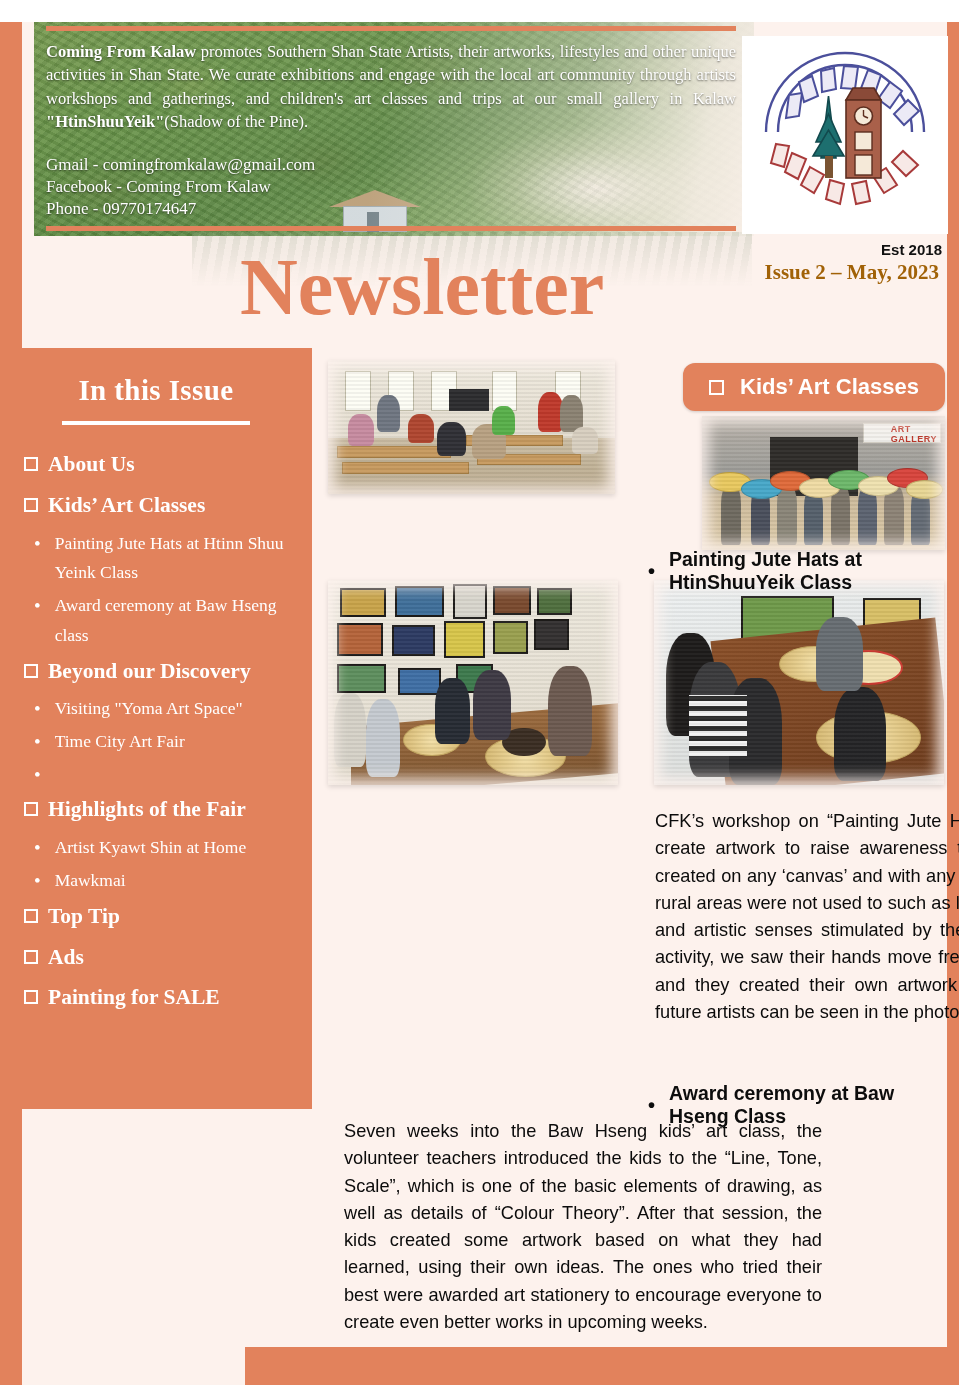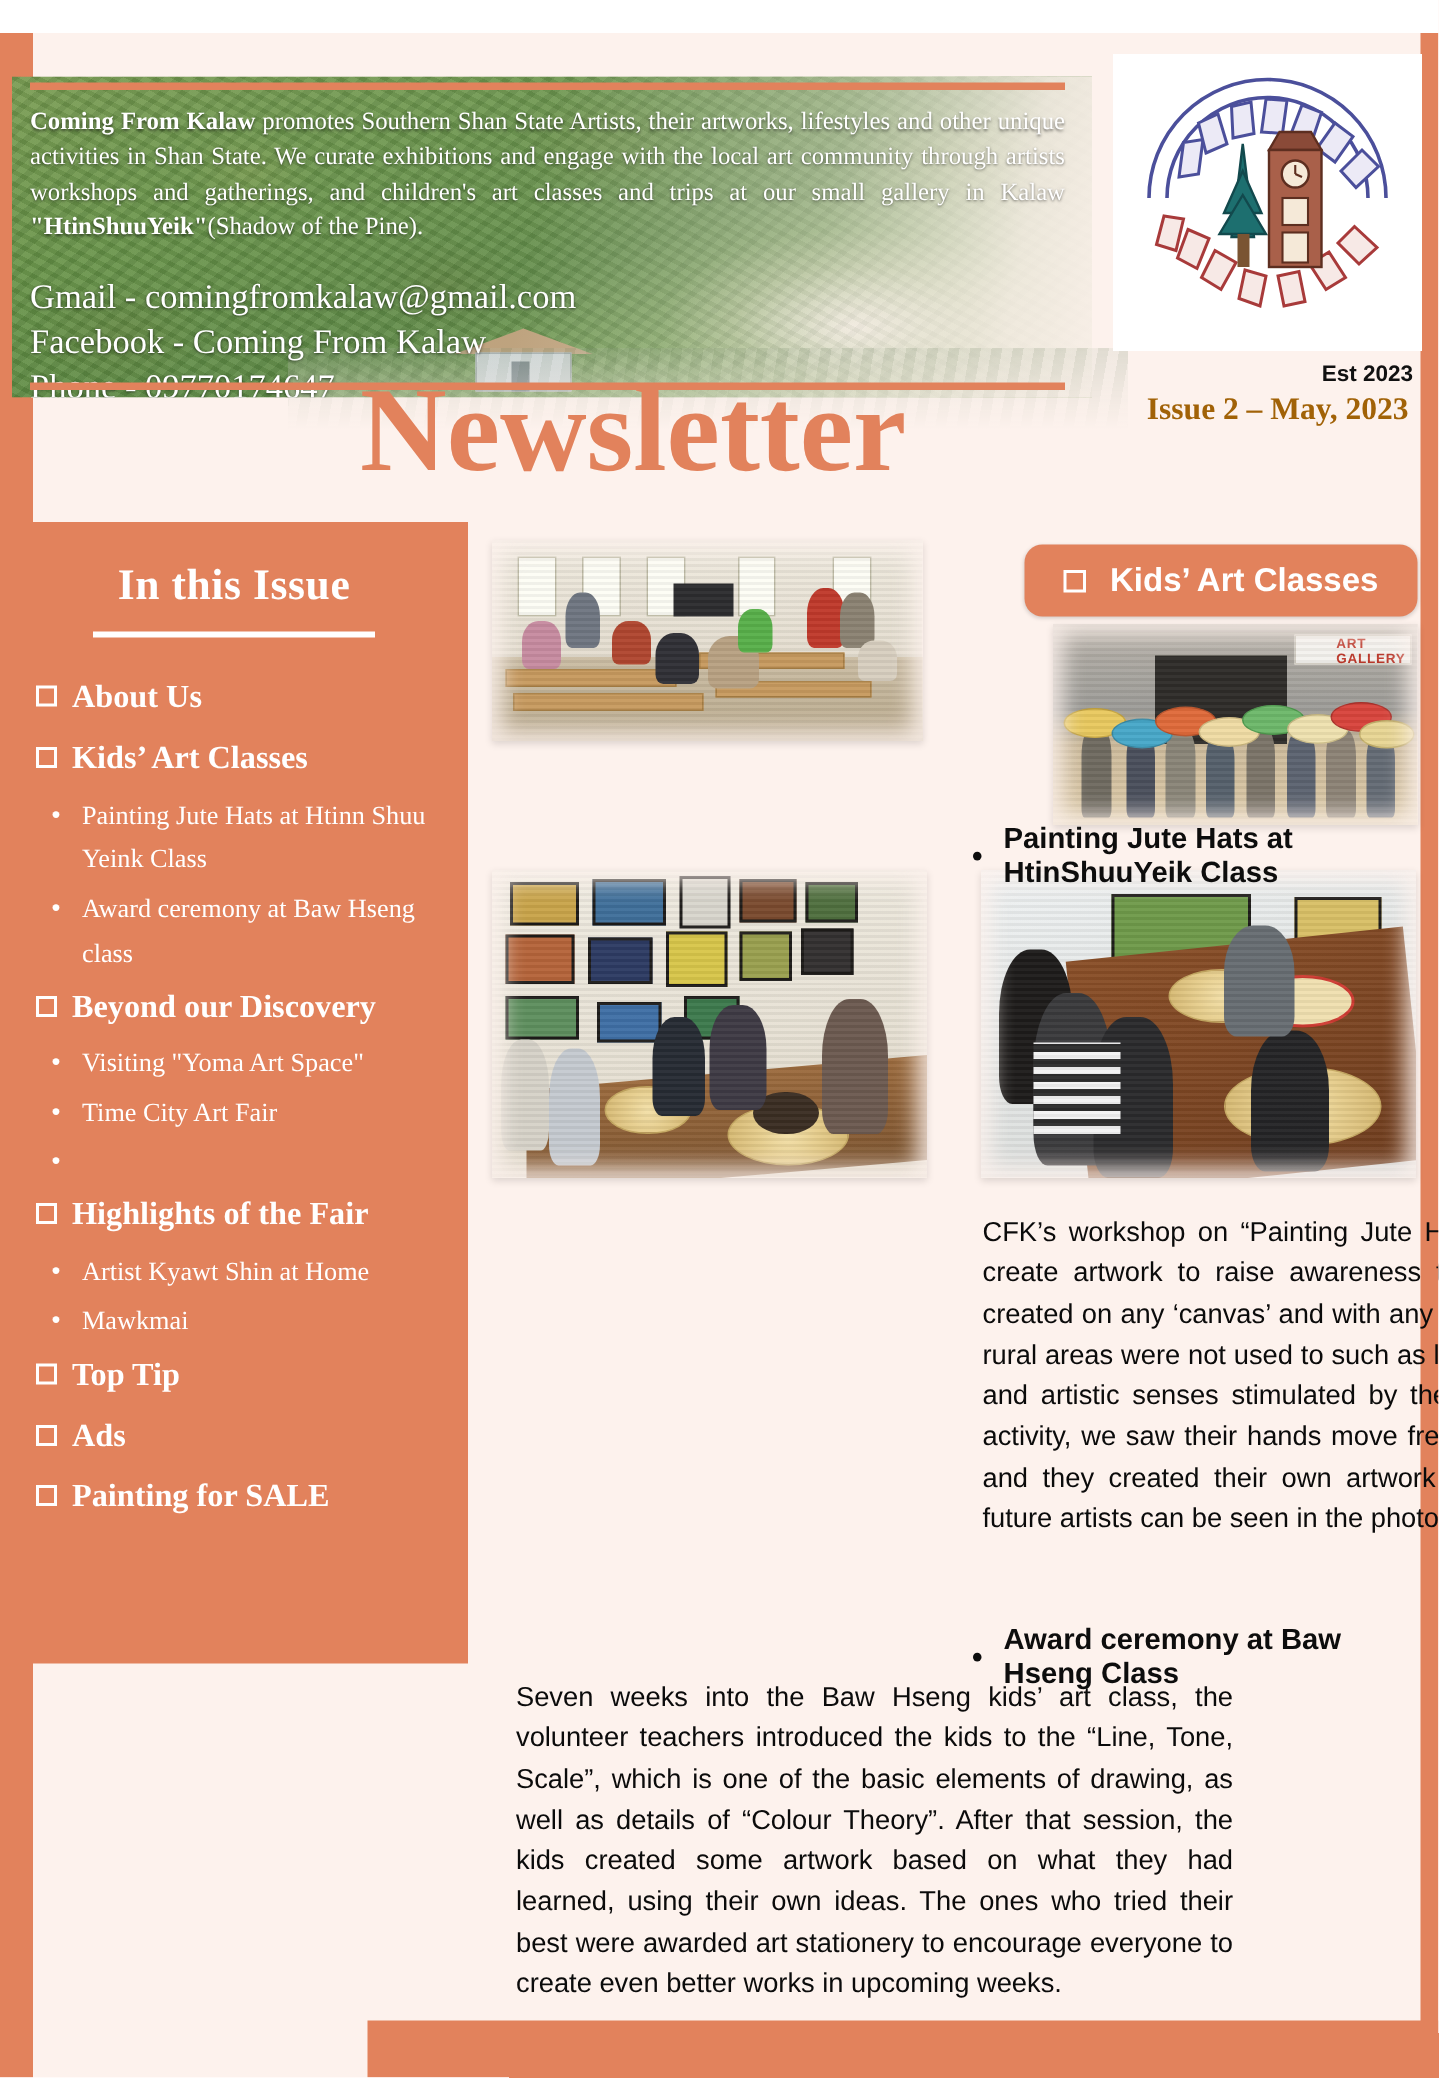"Coming From Kalaw promotes Southern" .hero { left: 8px -> 34px; margin-top: 29px -> none }
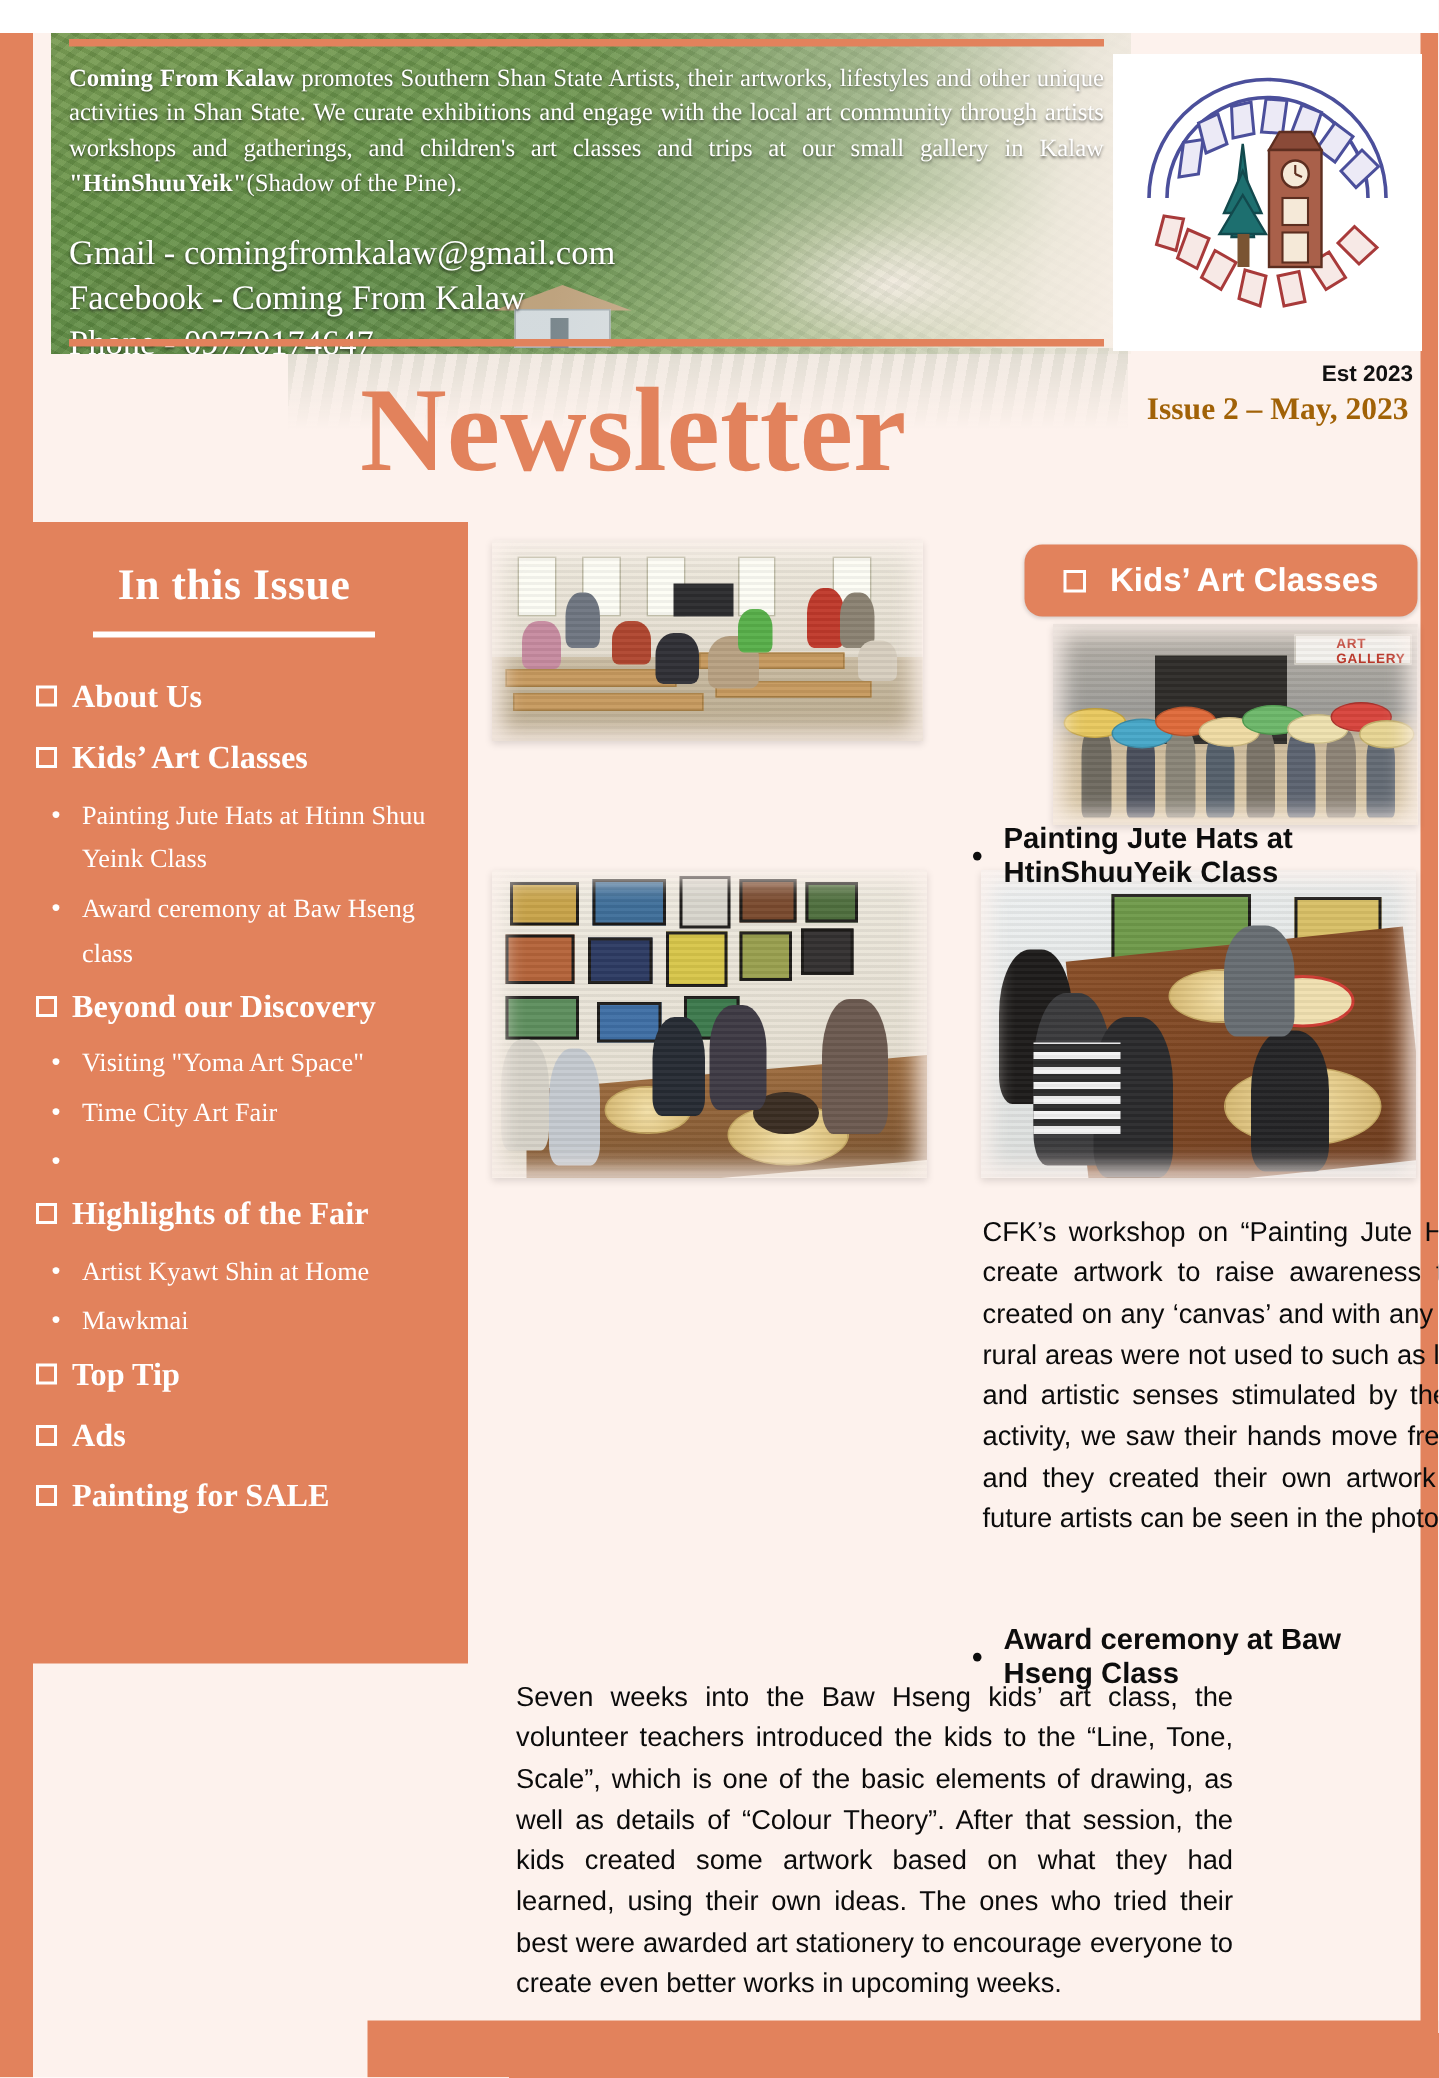"Gmail - comingfromkalaw@gmail.com" .hero-contact { font-size: 23px -> 17px }
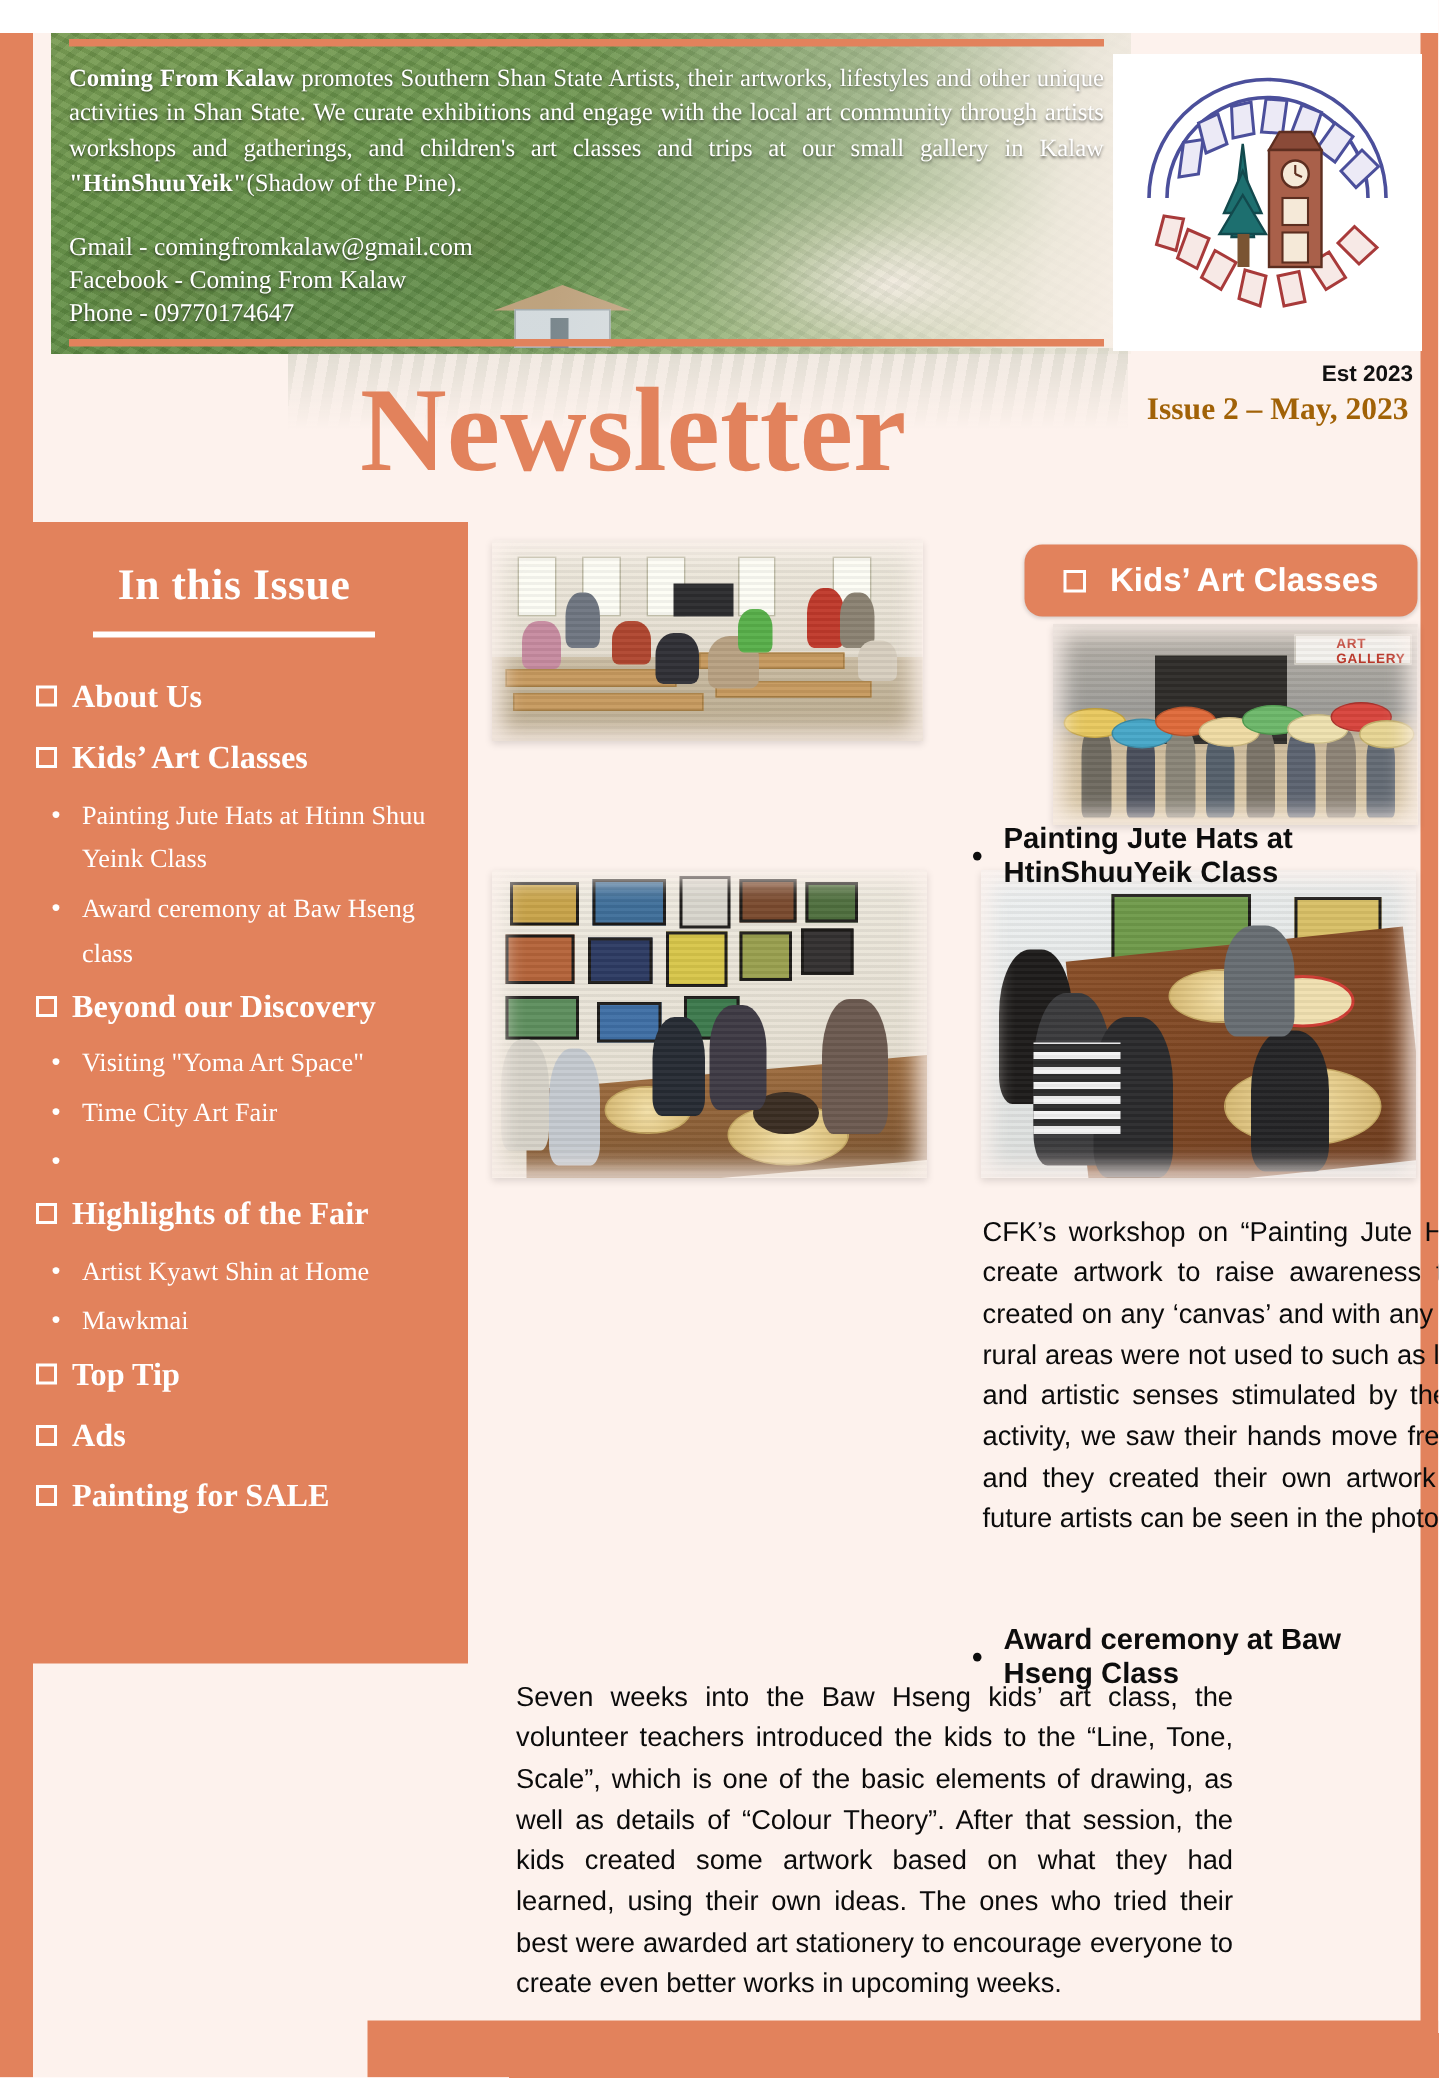"Est 2023" div.est-label { text: 2023 -> 2018 }
